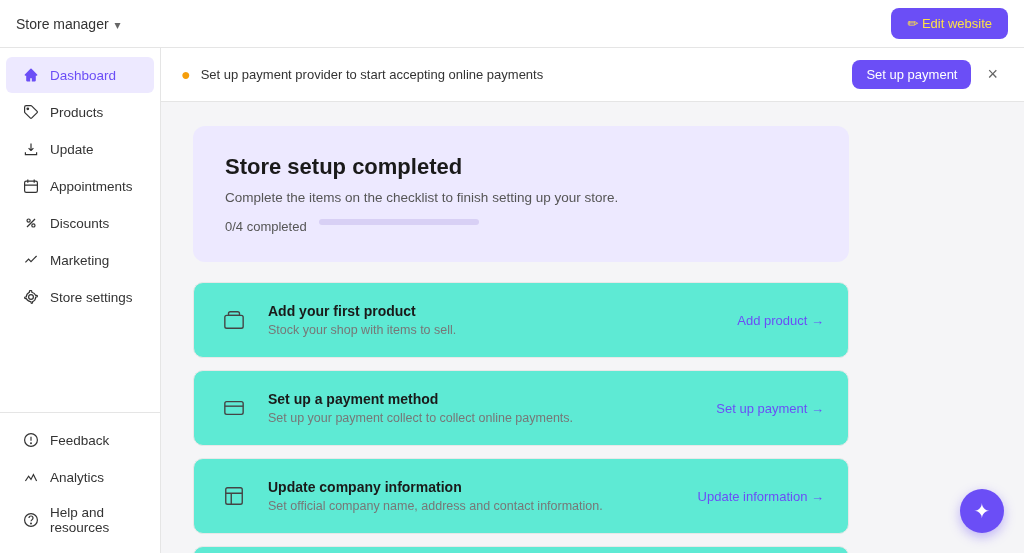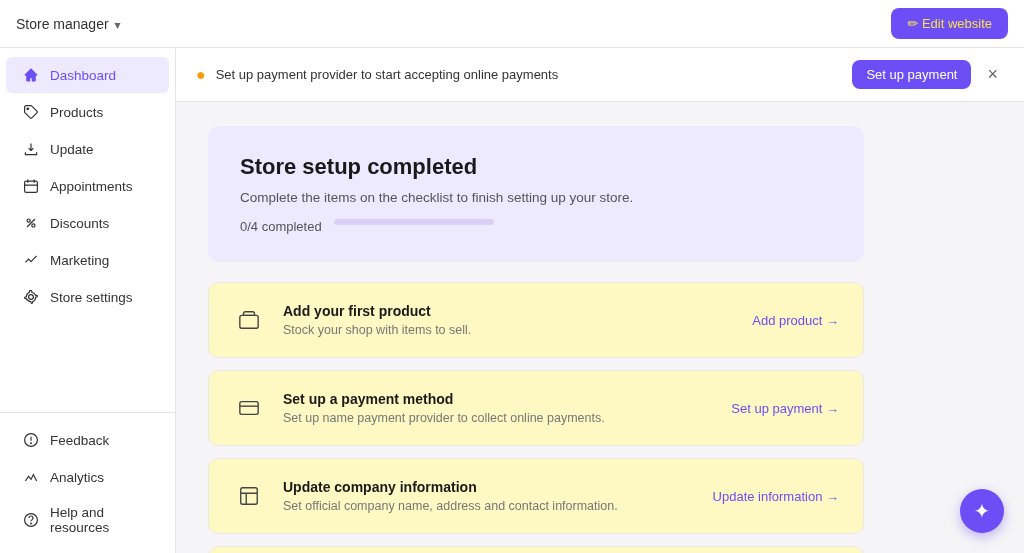"Dashboard" .sidebar { width: 176px -> 161px }
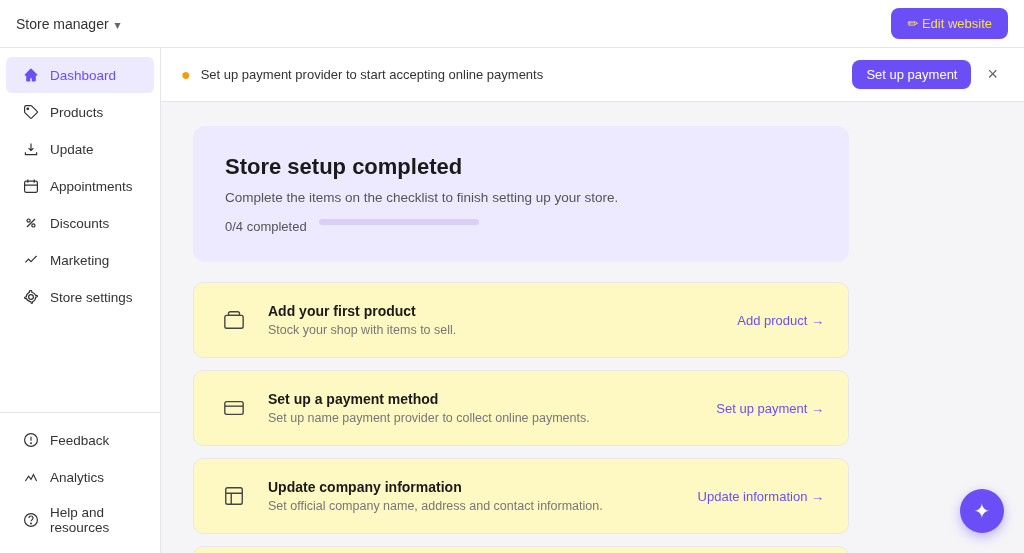"Add your first product" .task-card { background: #fef9c3 -> #5eead4 }
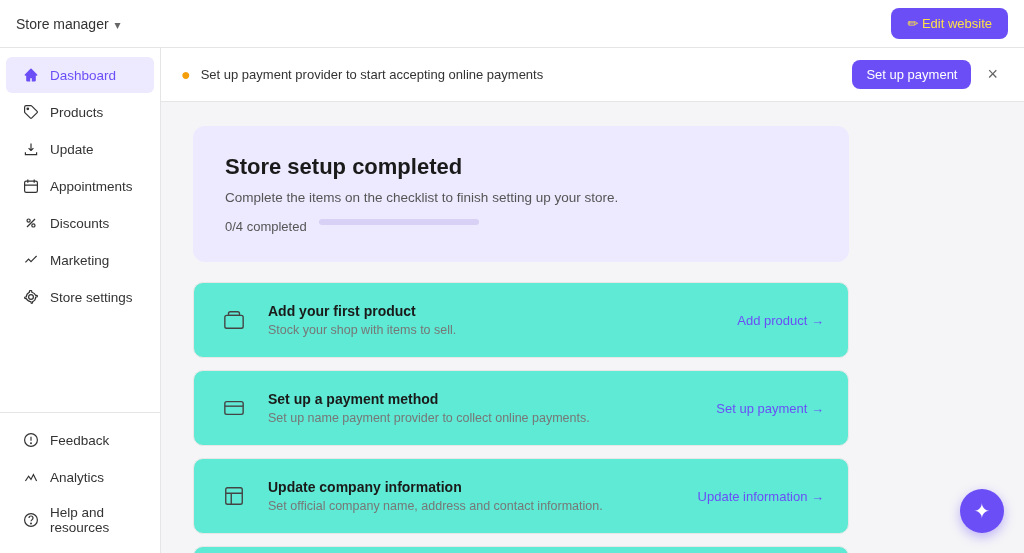"Set up name payment provider" div.task-desc { text: name payment provider -> your payment collect }
